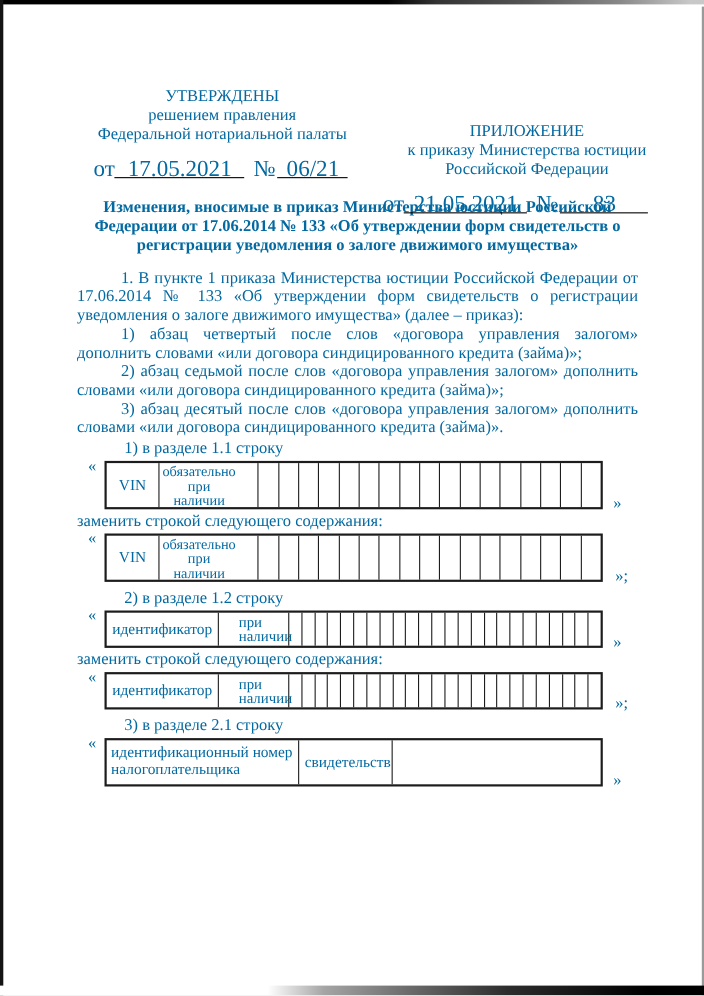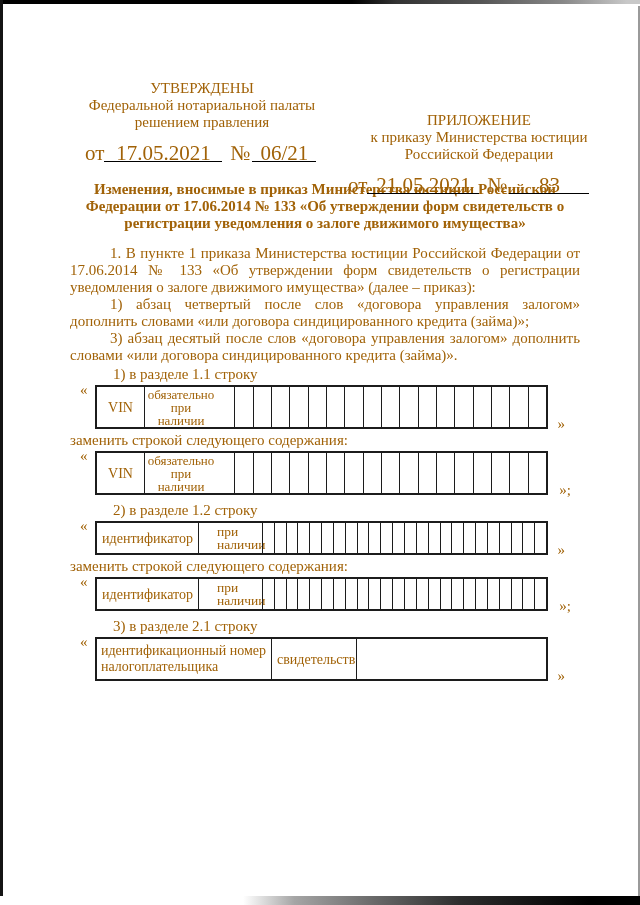"УТВЕРЖДЕНЫ" .page { color: #a16207 -> #0369a1 }
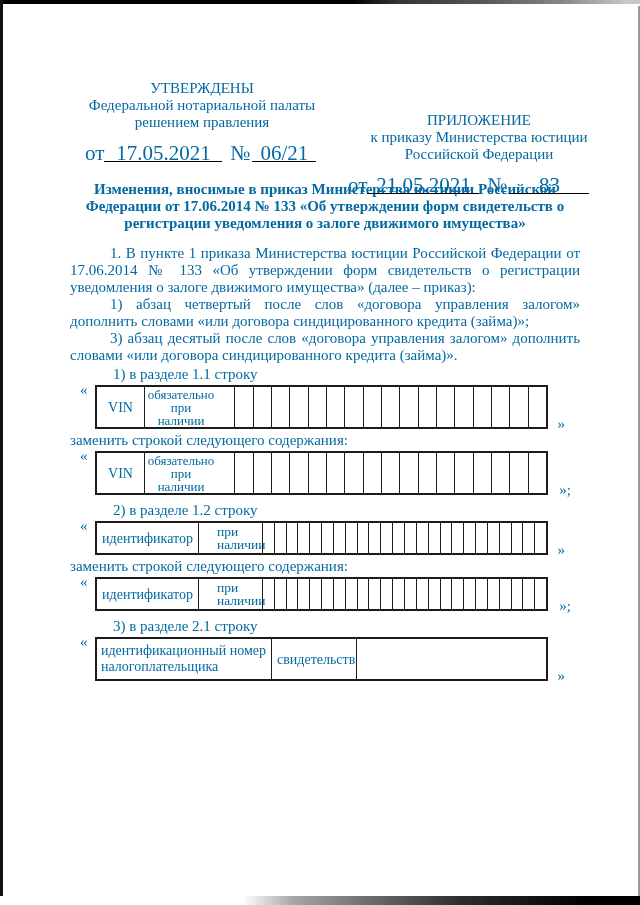"Федеральной нотариальной палаты" div { order: before "решением правления" -> after "решением правления" }
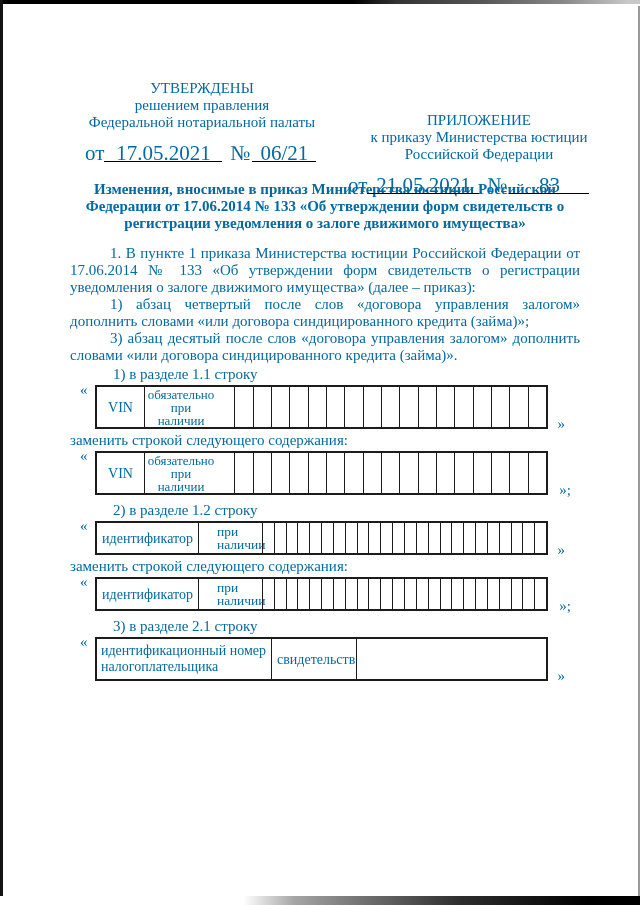"2) абзац седьмой после слов" p.para { html: none -> <p>2) абзац седьмой после слов «договора управления залогом» дополнить словами «или договора синдицированного кредита (займа)»;</p> }
